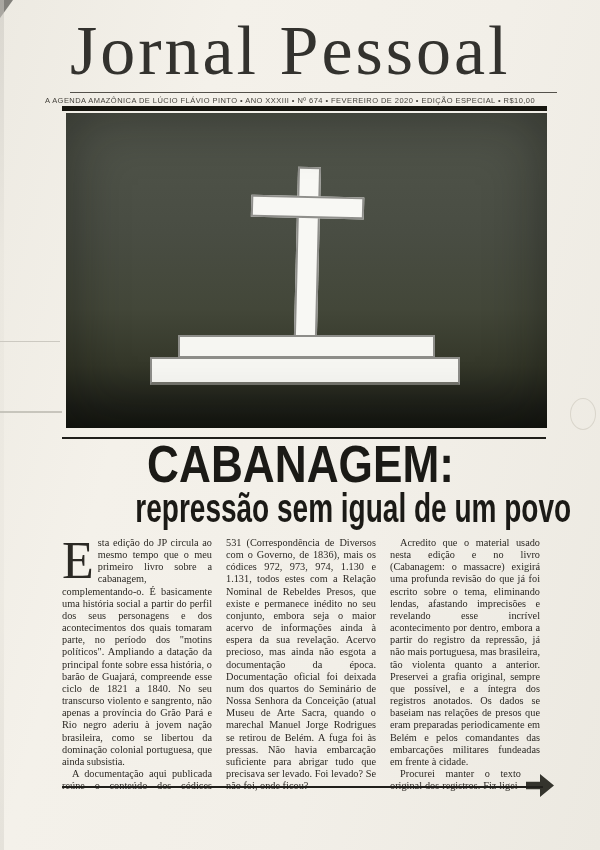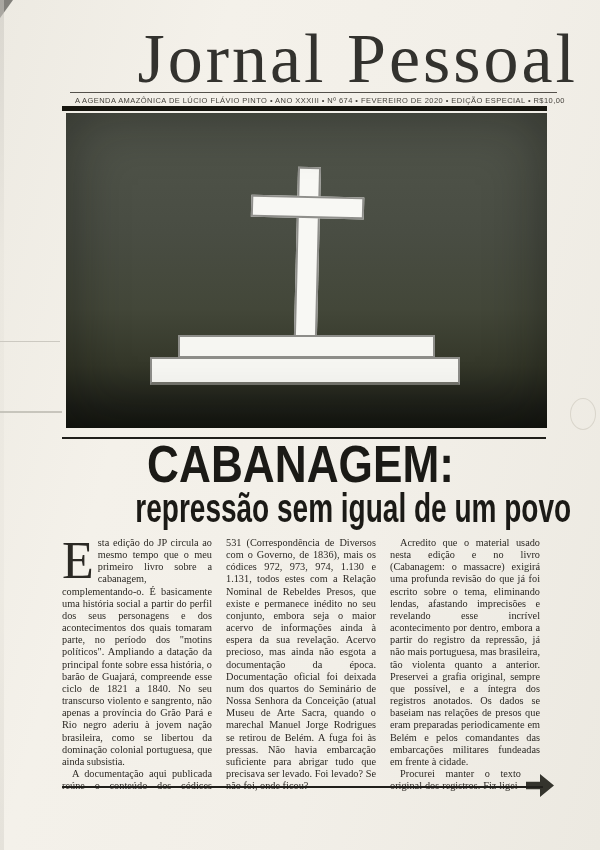"Jornal Pessoal" .title { margin: 8px -> 0; text-align: right -> left }
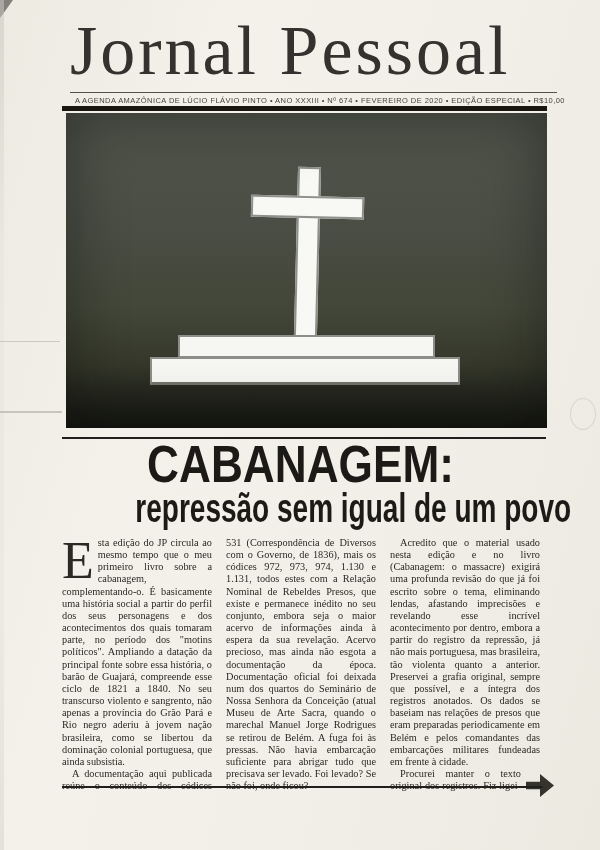"A AGENDA AMAZÔNICA DE LÚCIO" .tagline { text-align: right -> left }
